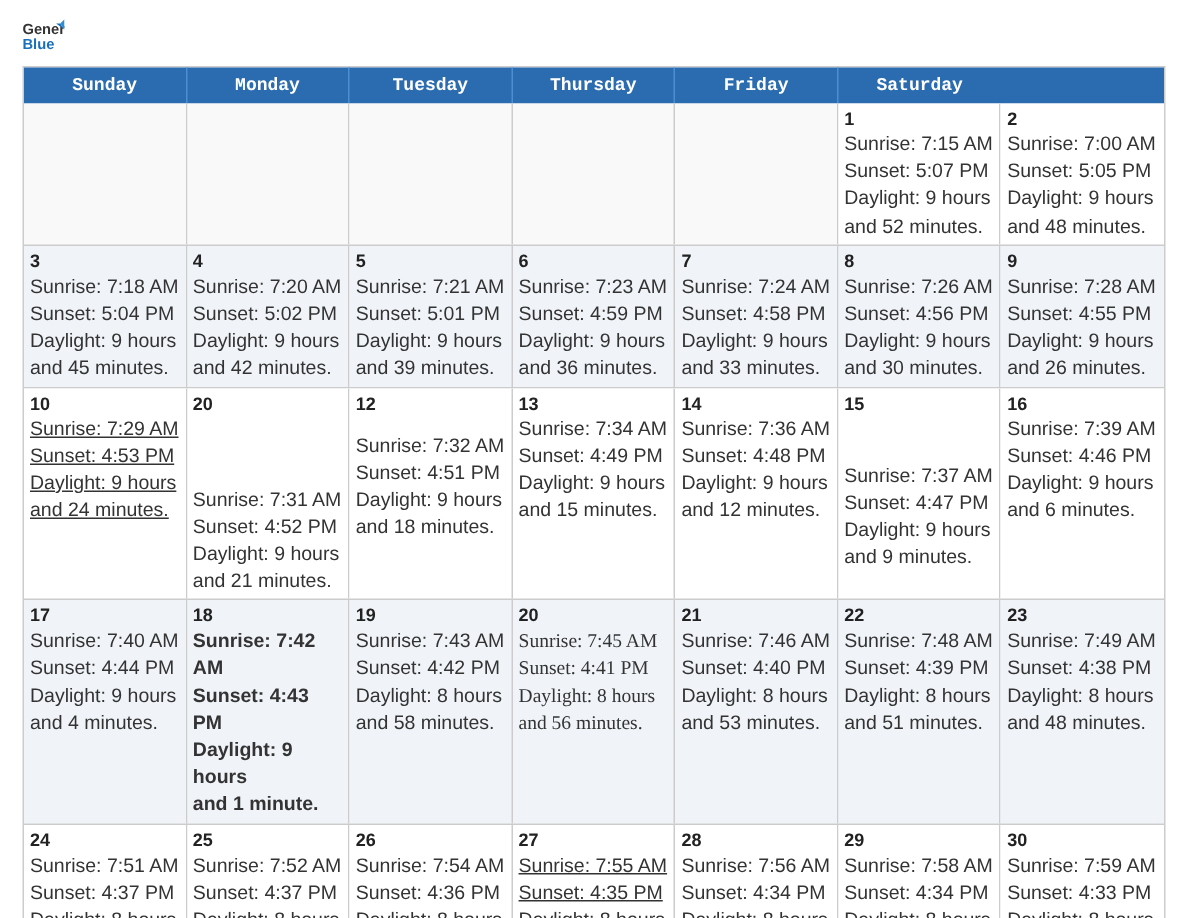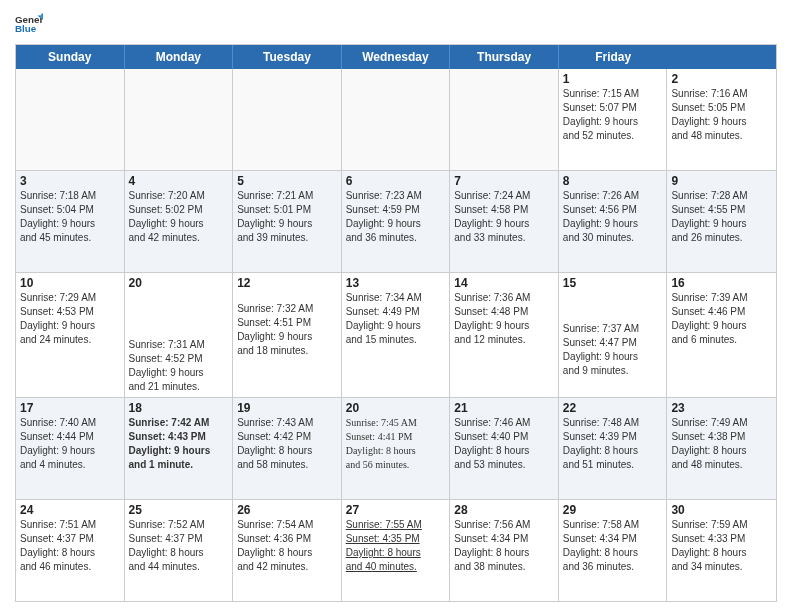"Sunday" .cal-header-cell { font-family: none -> Liberation Mono, monospace }
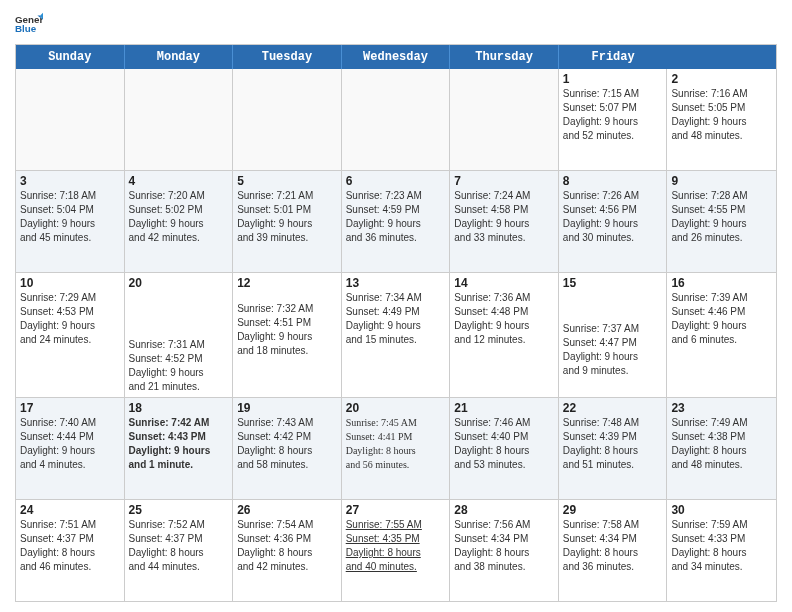"Wednesday" div.cal-header-cell { html: <div>Wednesday</div> -> none }
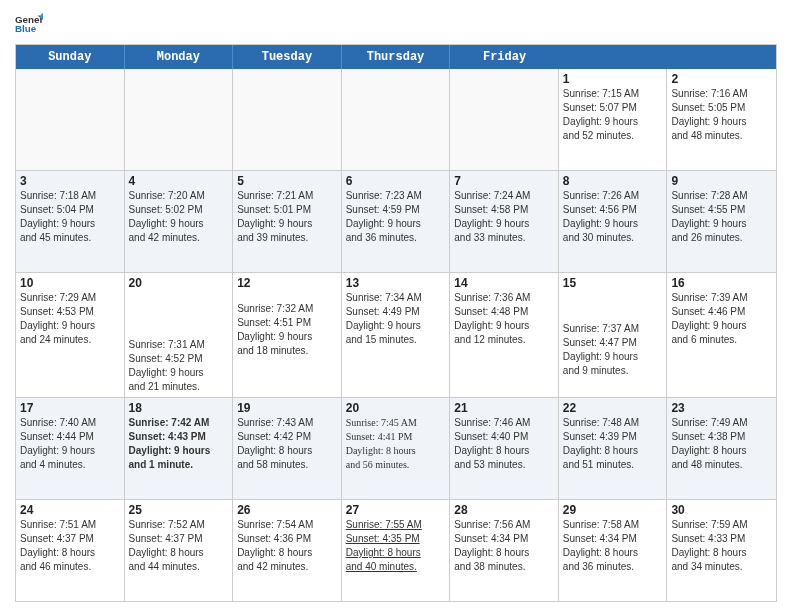"Saturday" div.cal-header-cell { html: none -> <div>Saturday</div> }
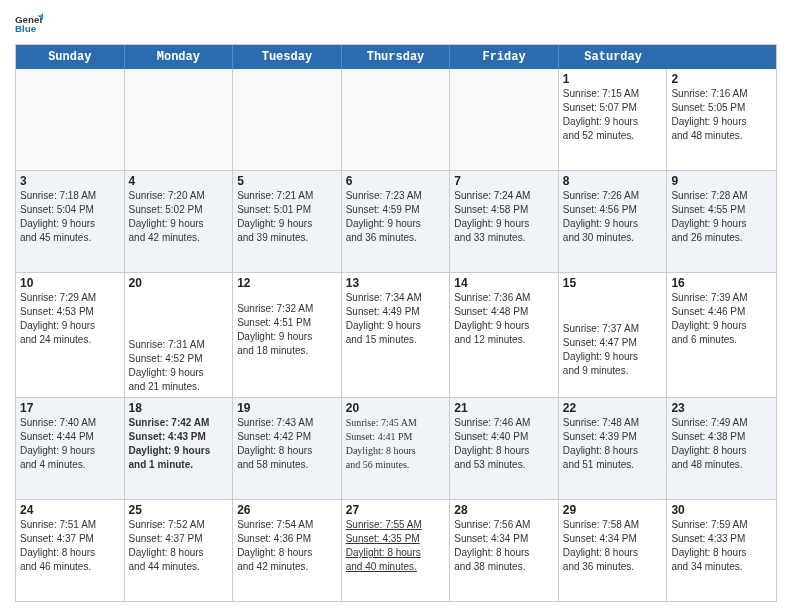"Sunrise: 7:15 AM" .cell-detail { font-size: 10px -> 13px }
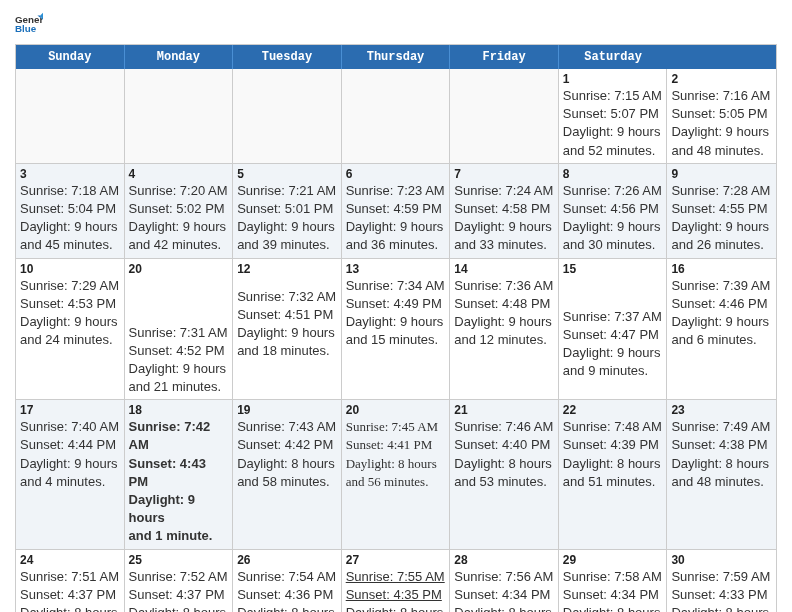"Sunrise: 7:16 AM" div.cell-detail { text: 7:16 -> 7:00 }
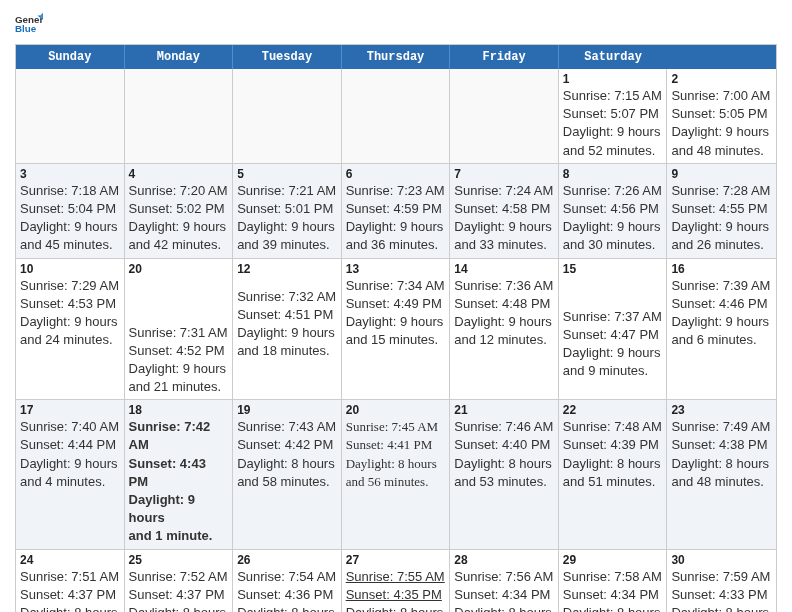"Sunrise: 7:29 AM" div.cell-detail { text-decoration: none -> underline }
